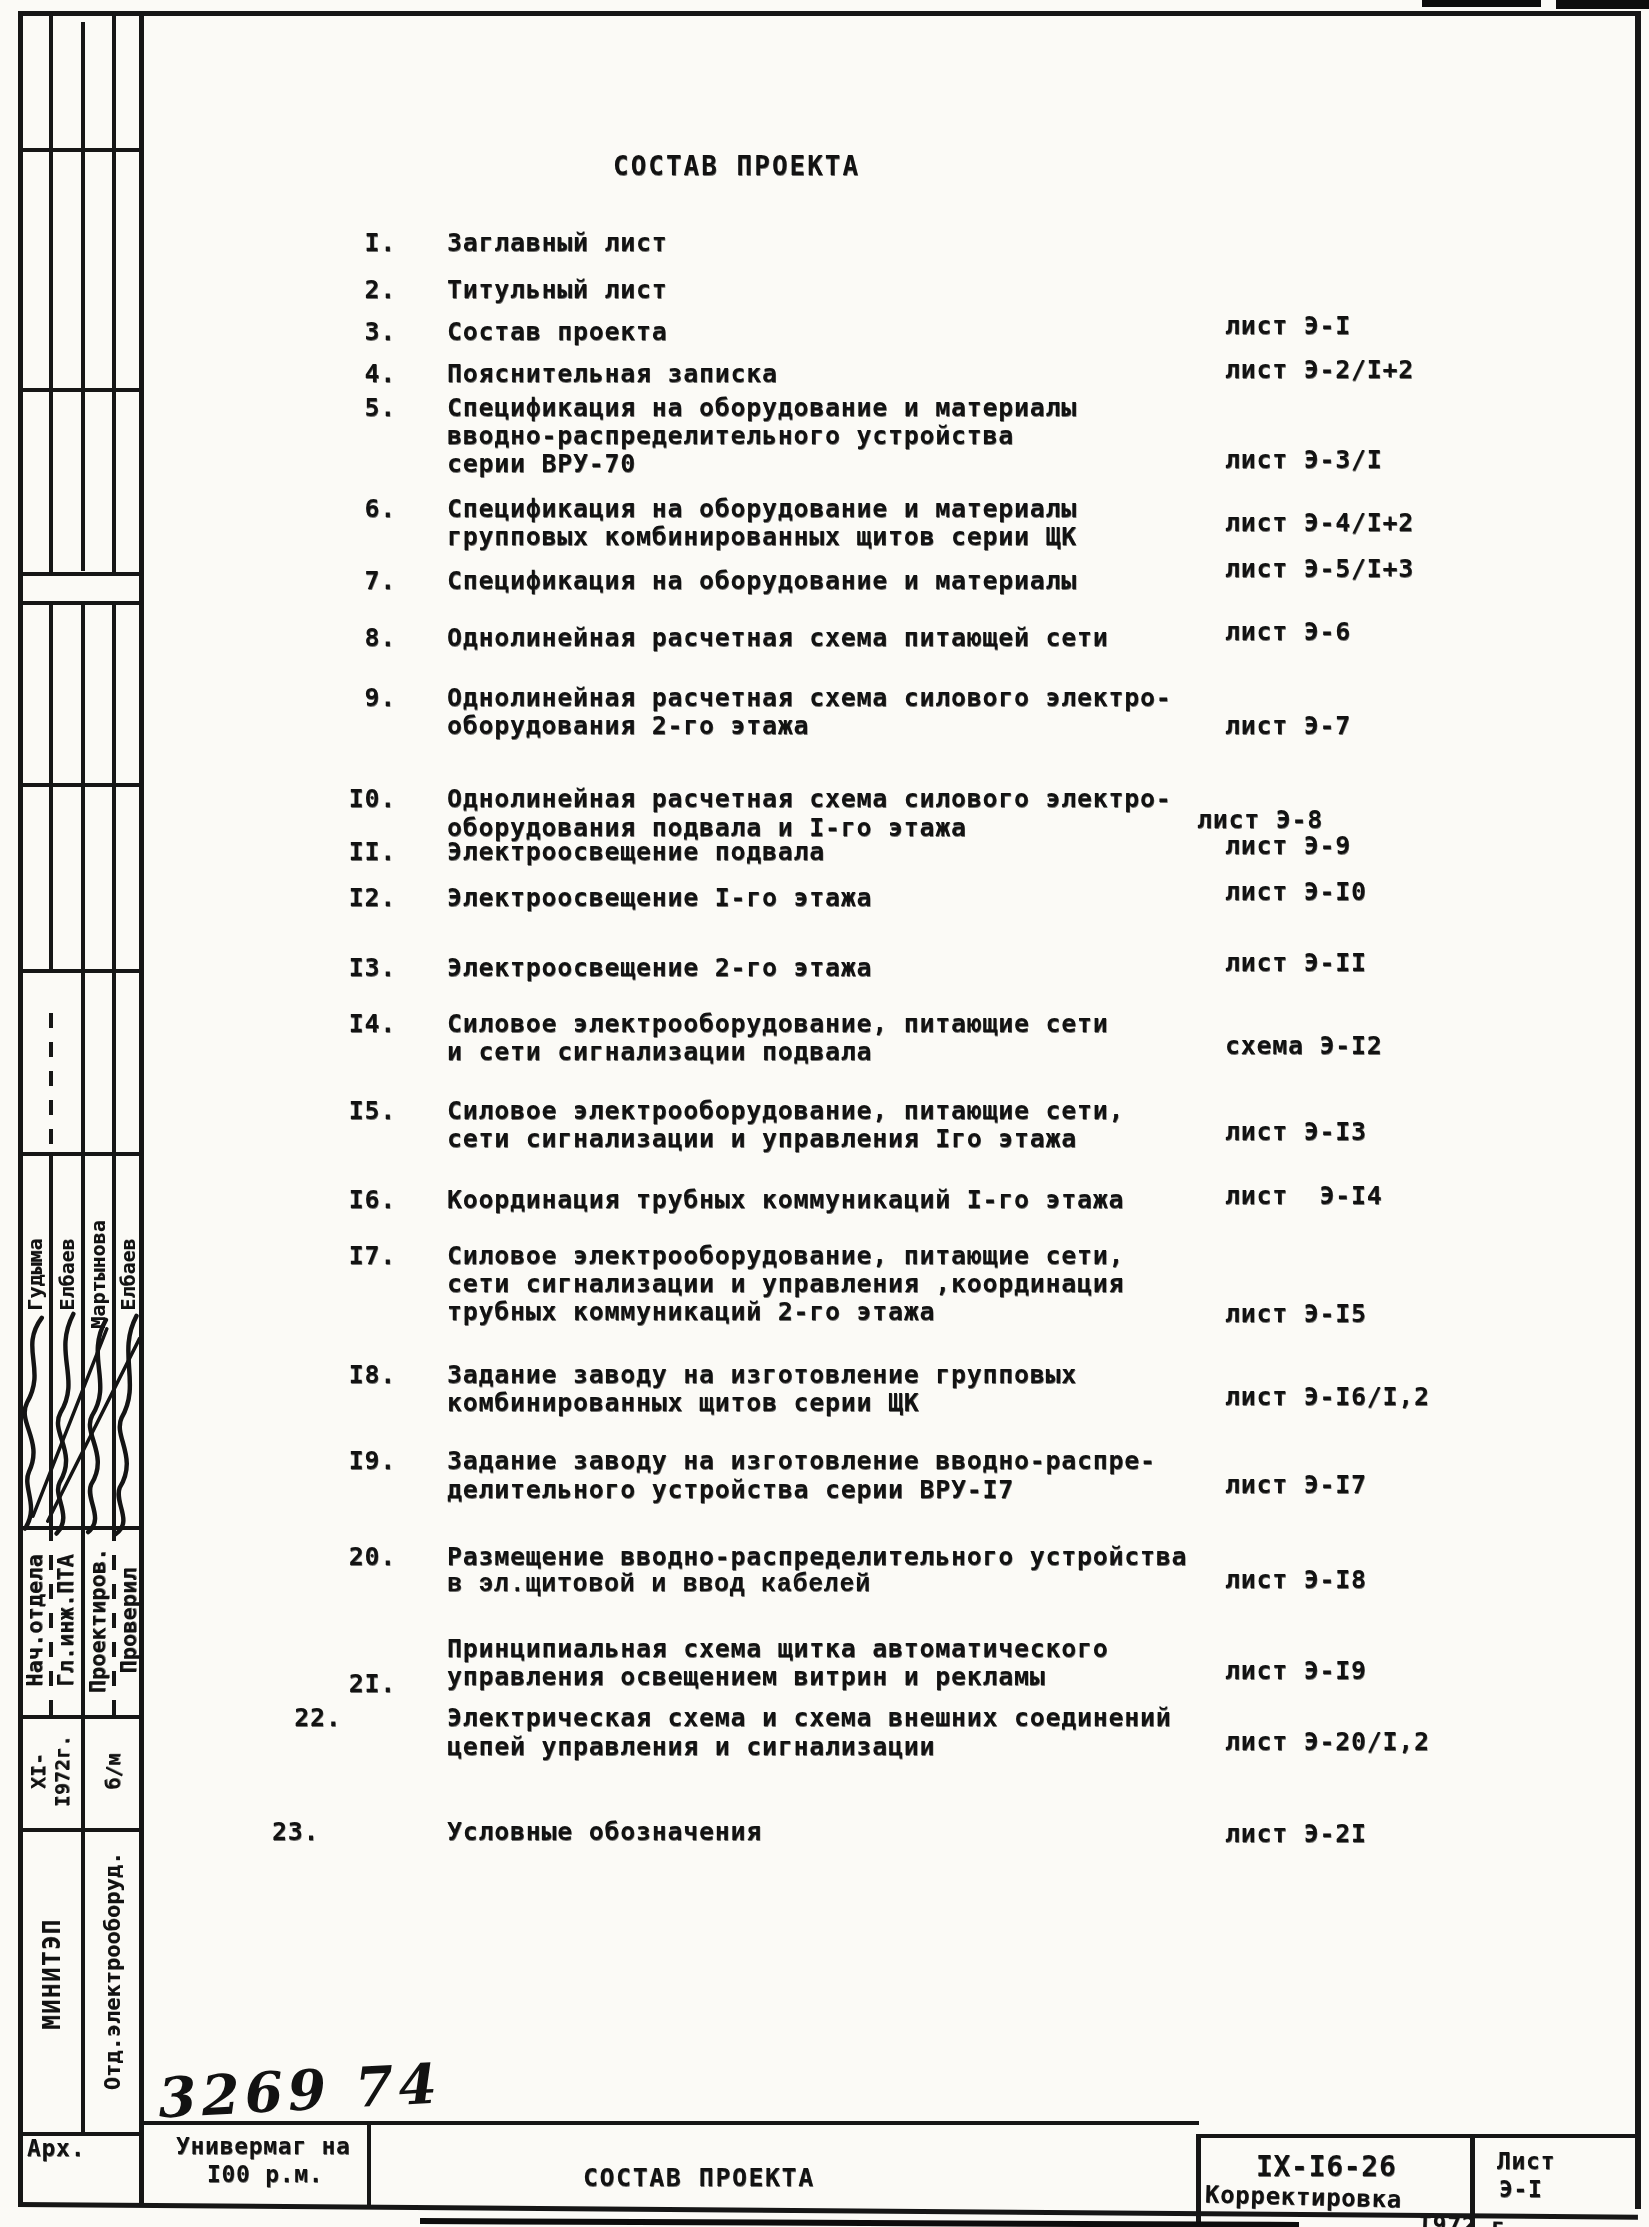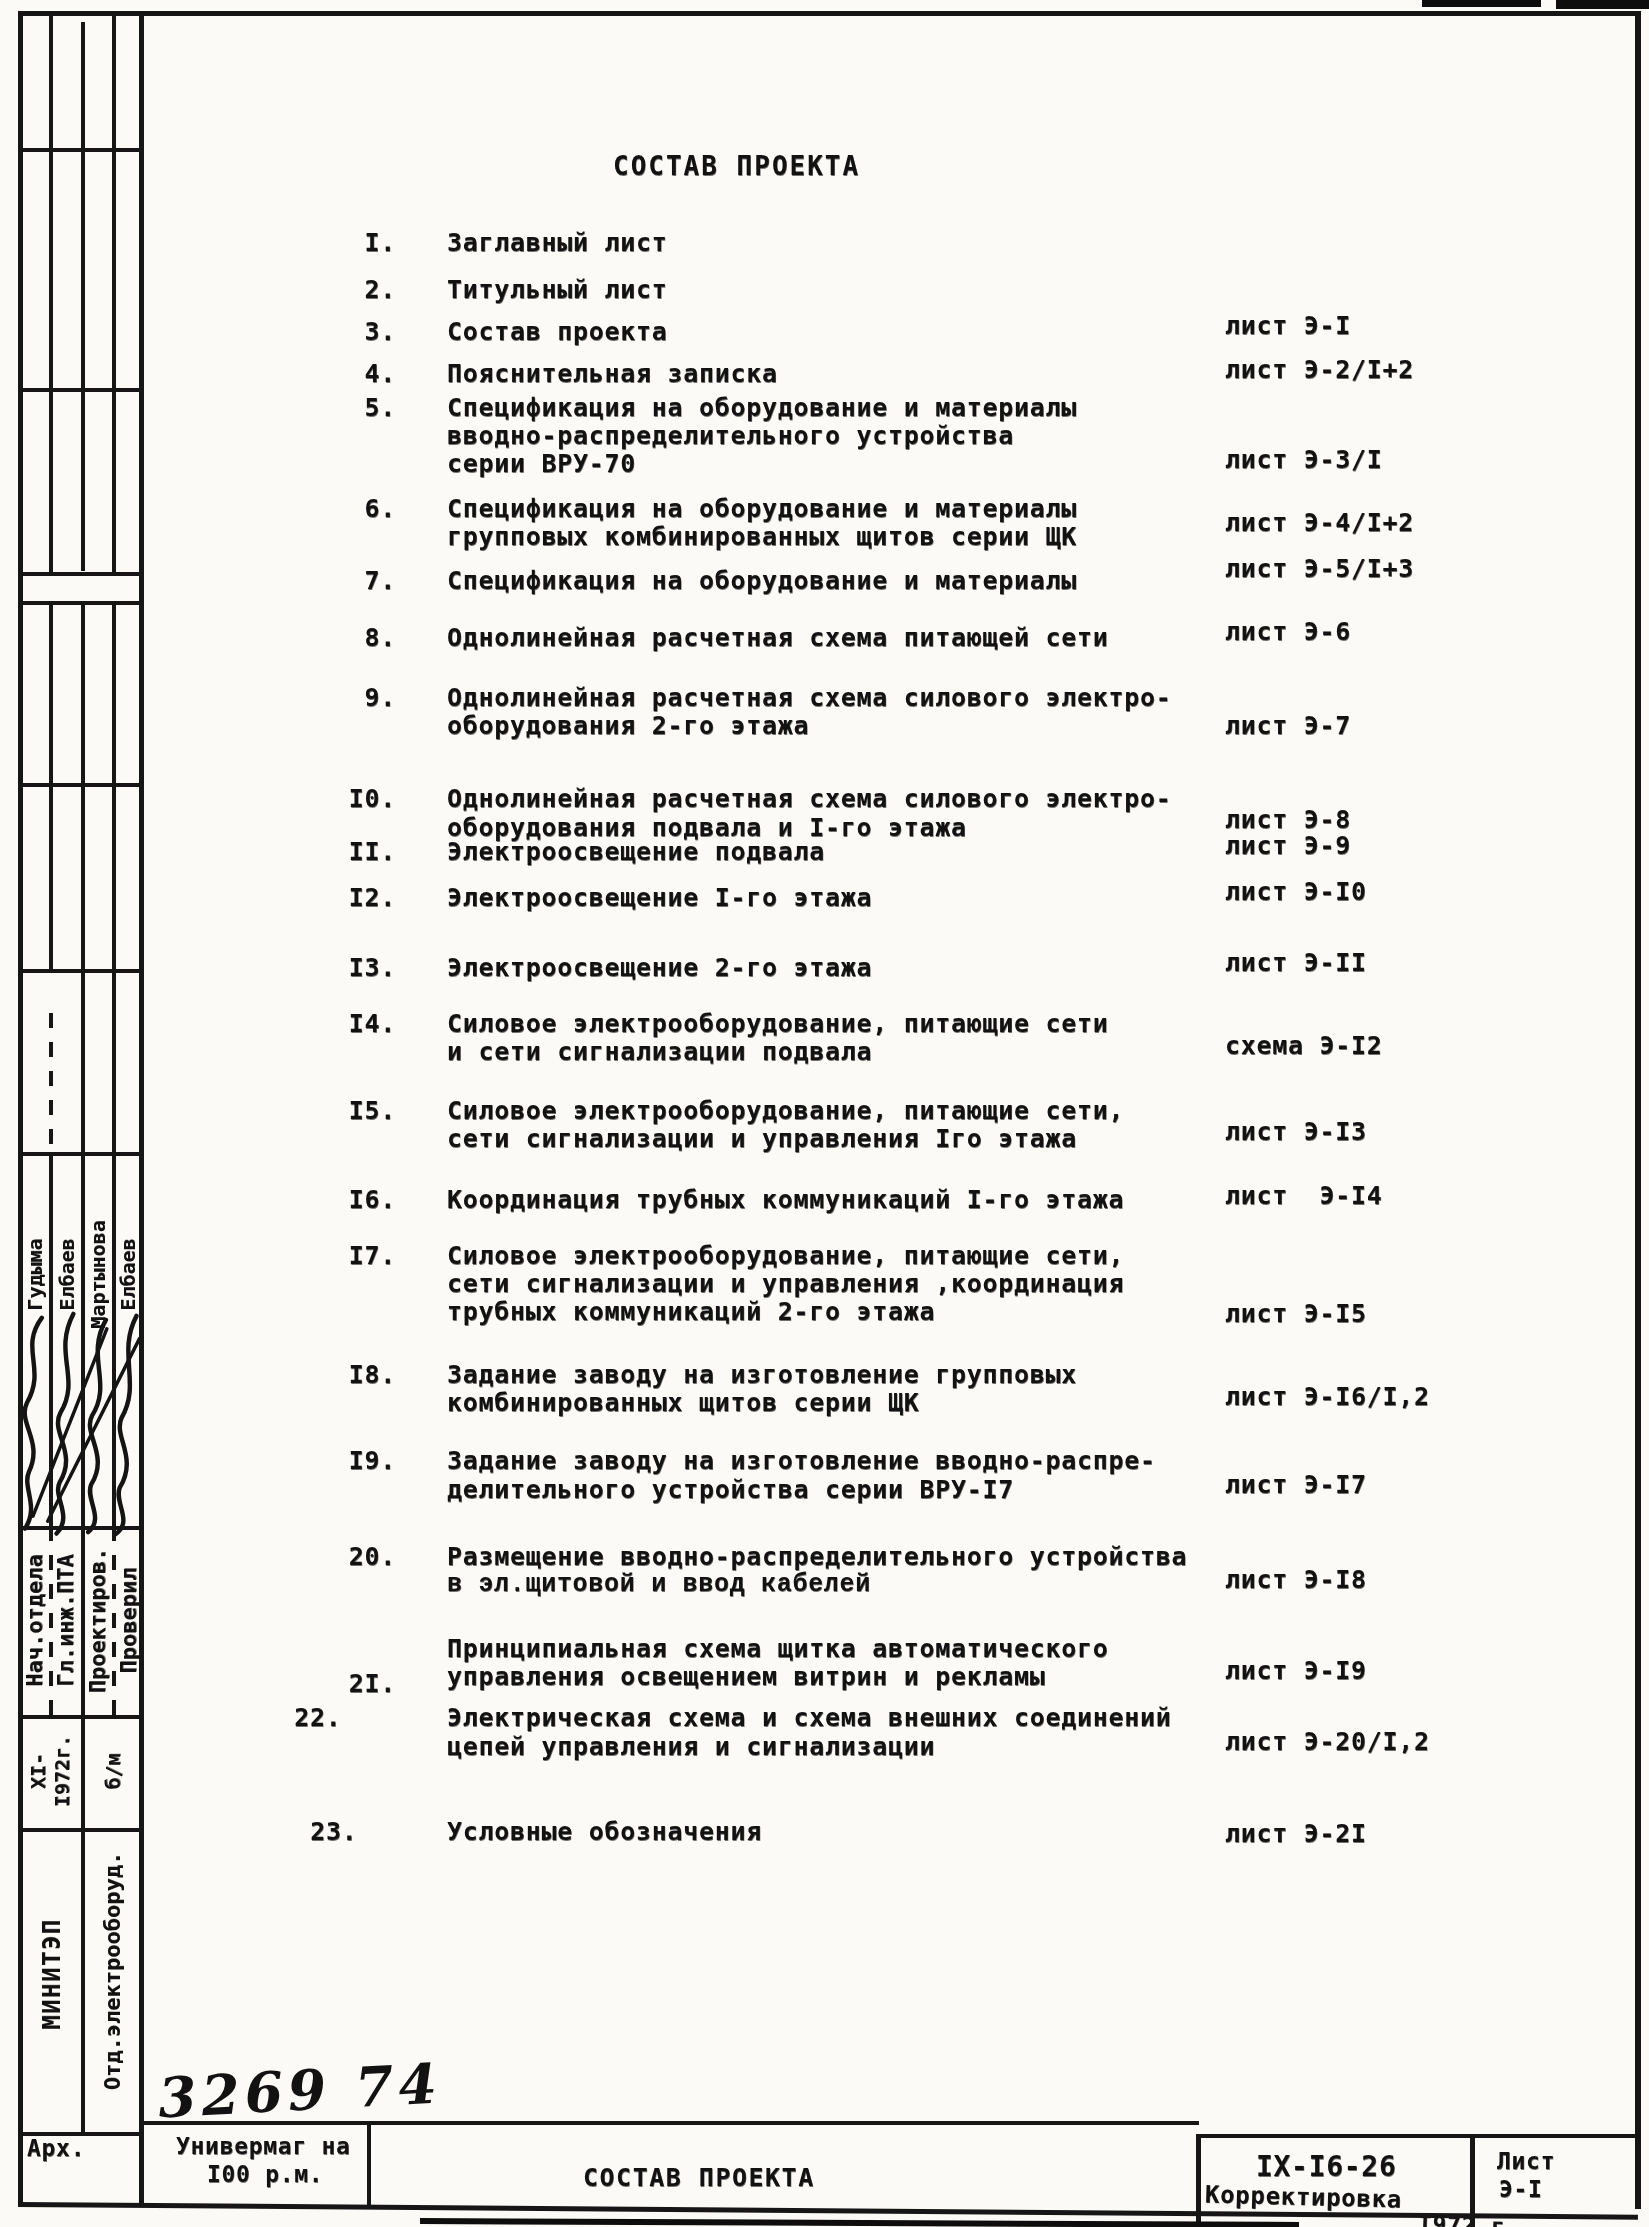"лист Э-8" div.typed { left: 1225px -> 1197px }
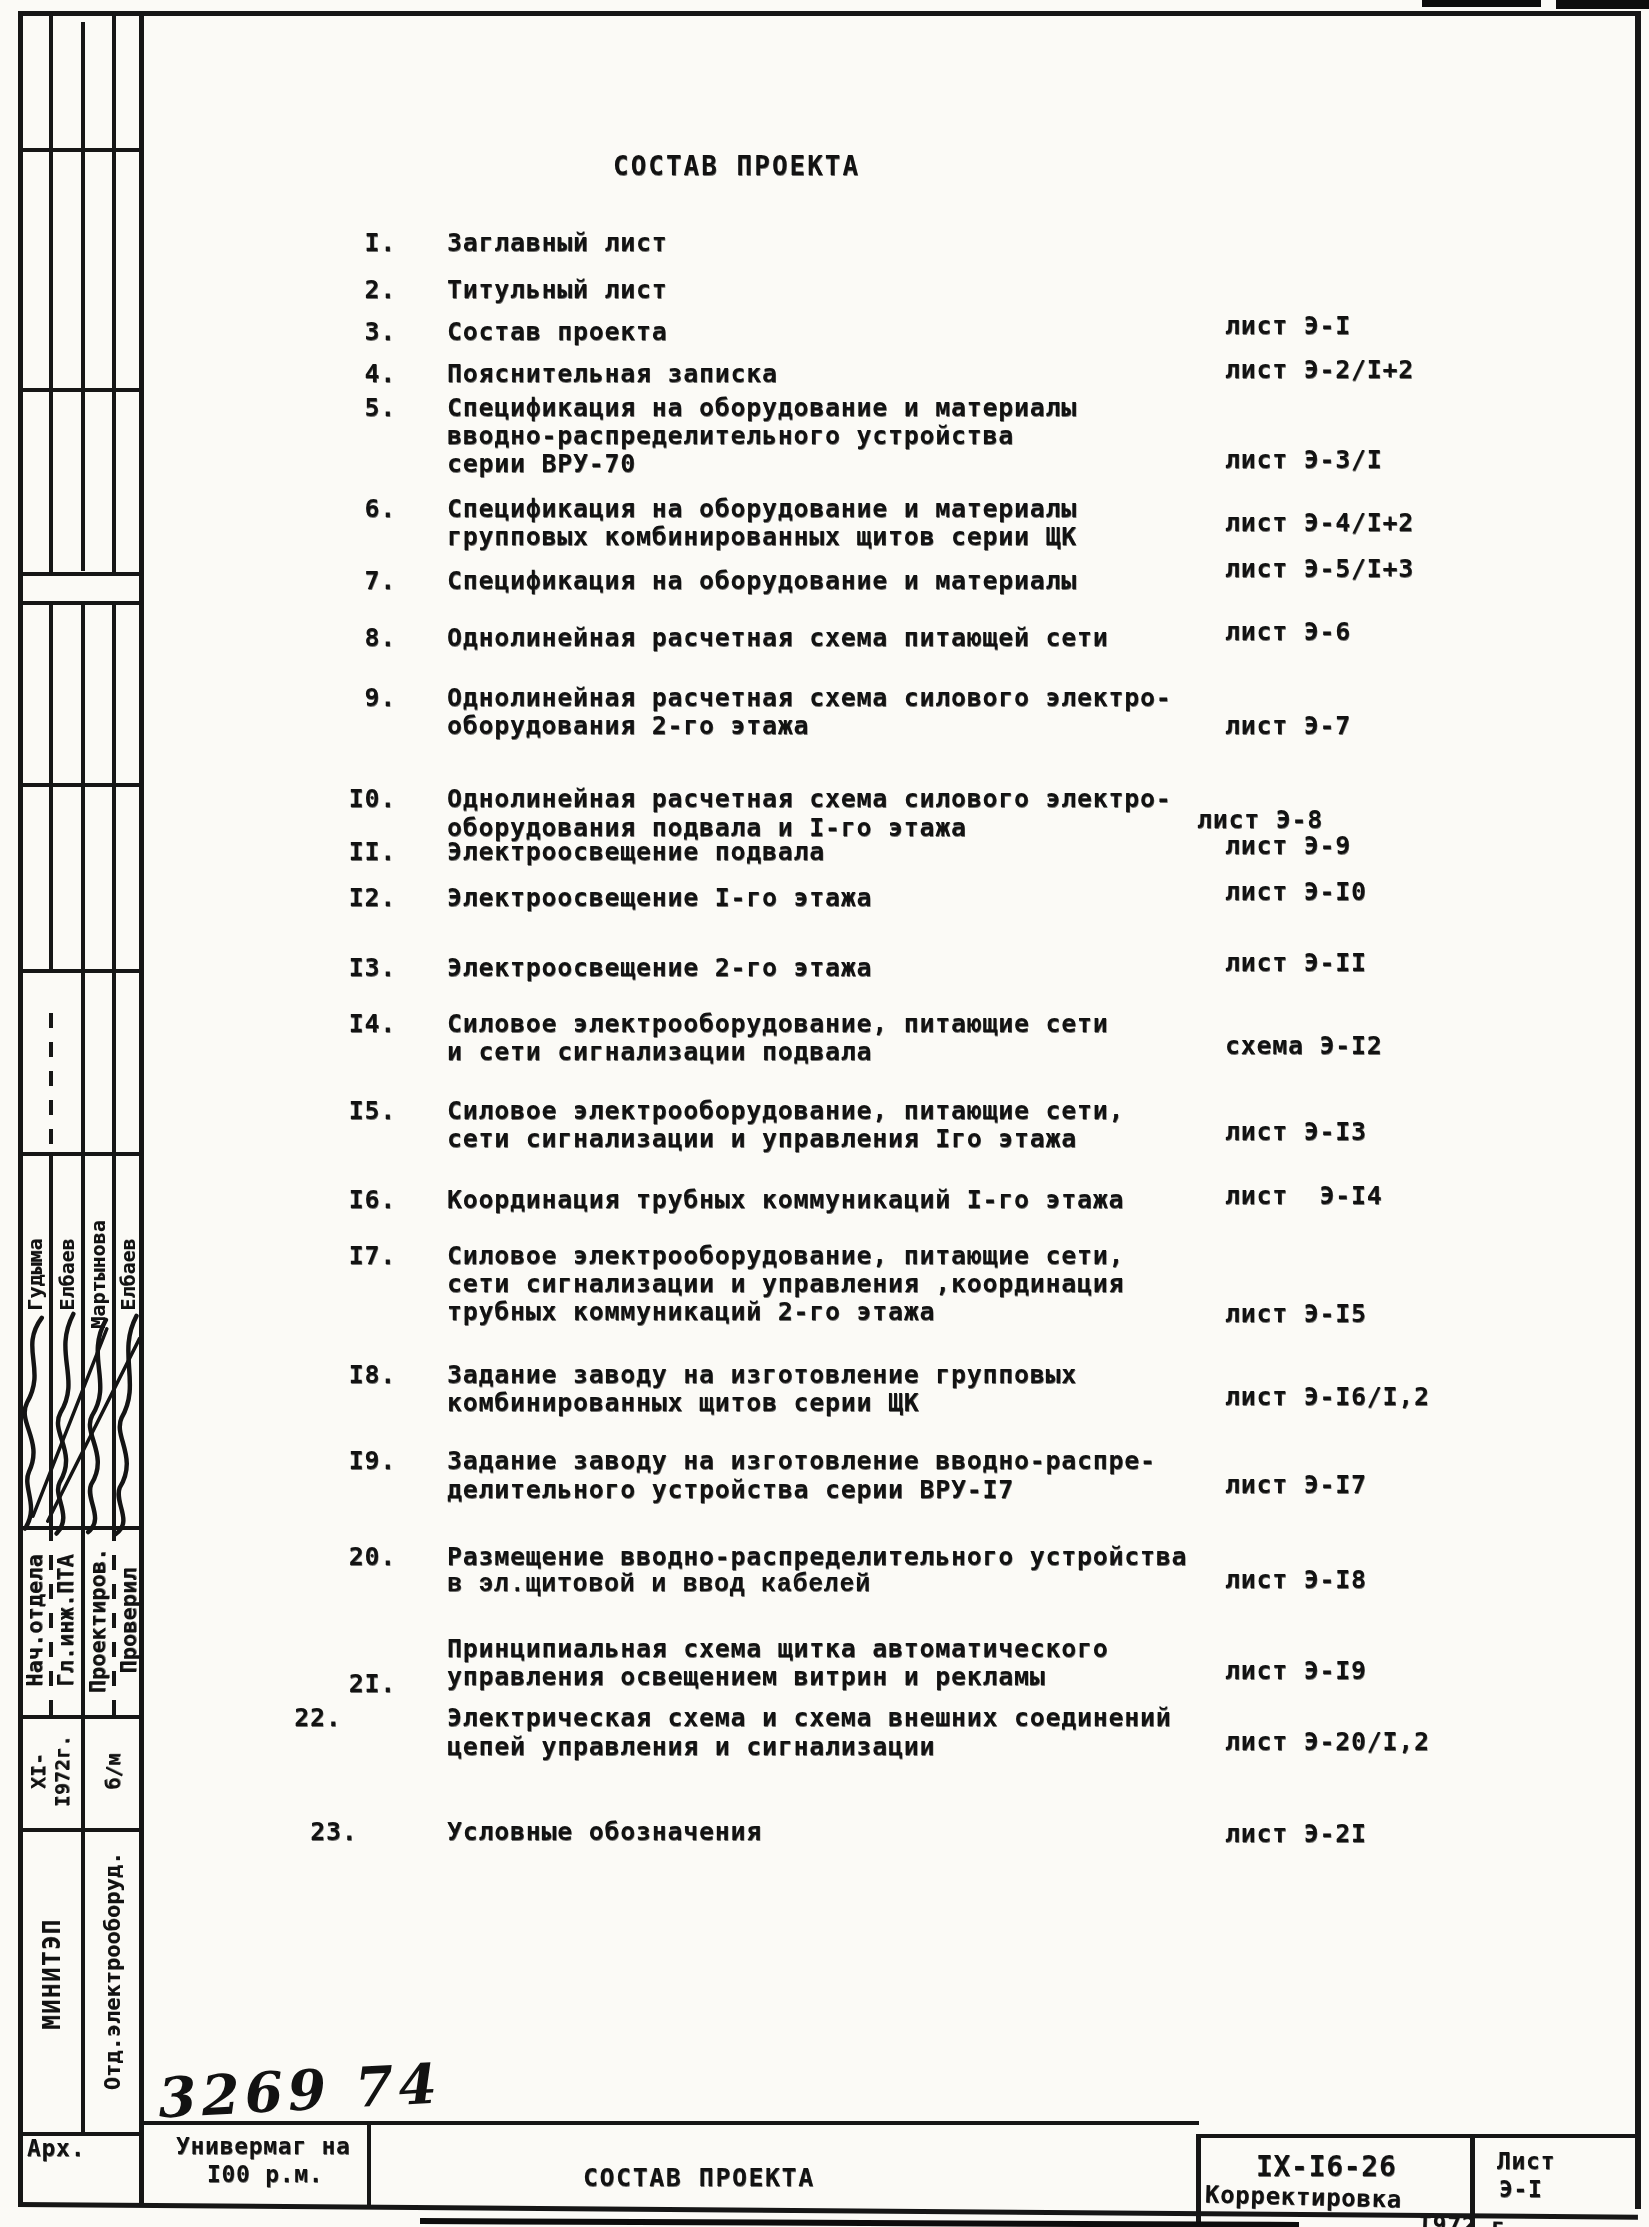"23." div.typed { text-align: center -> left }
